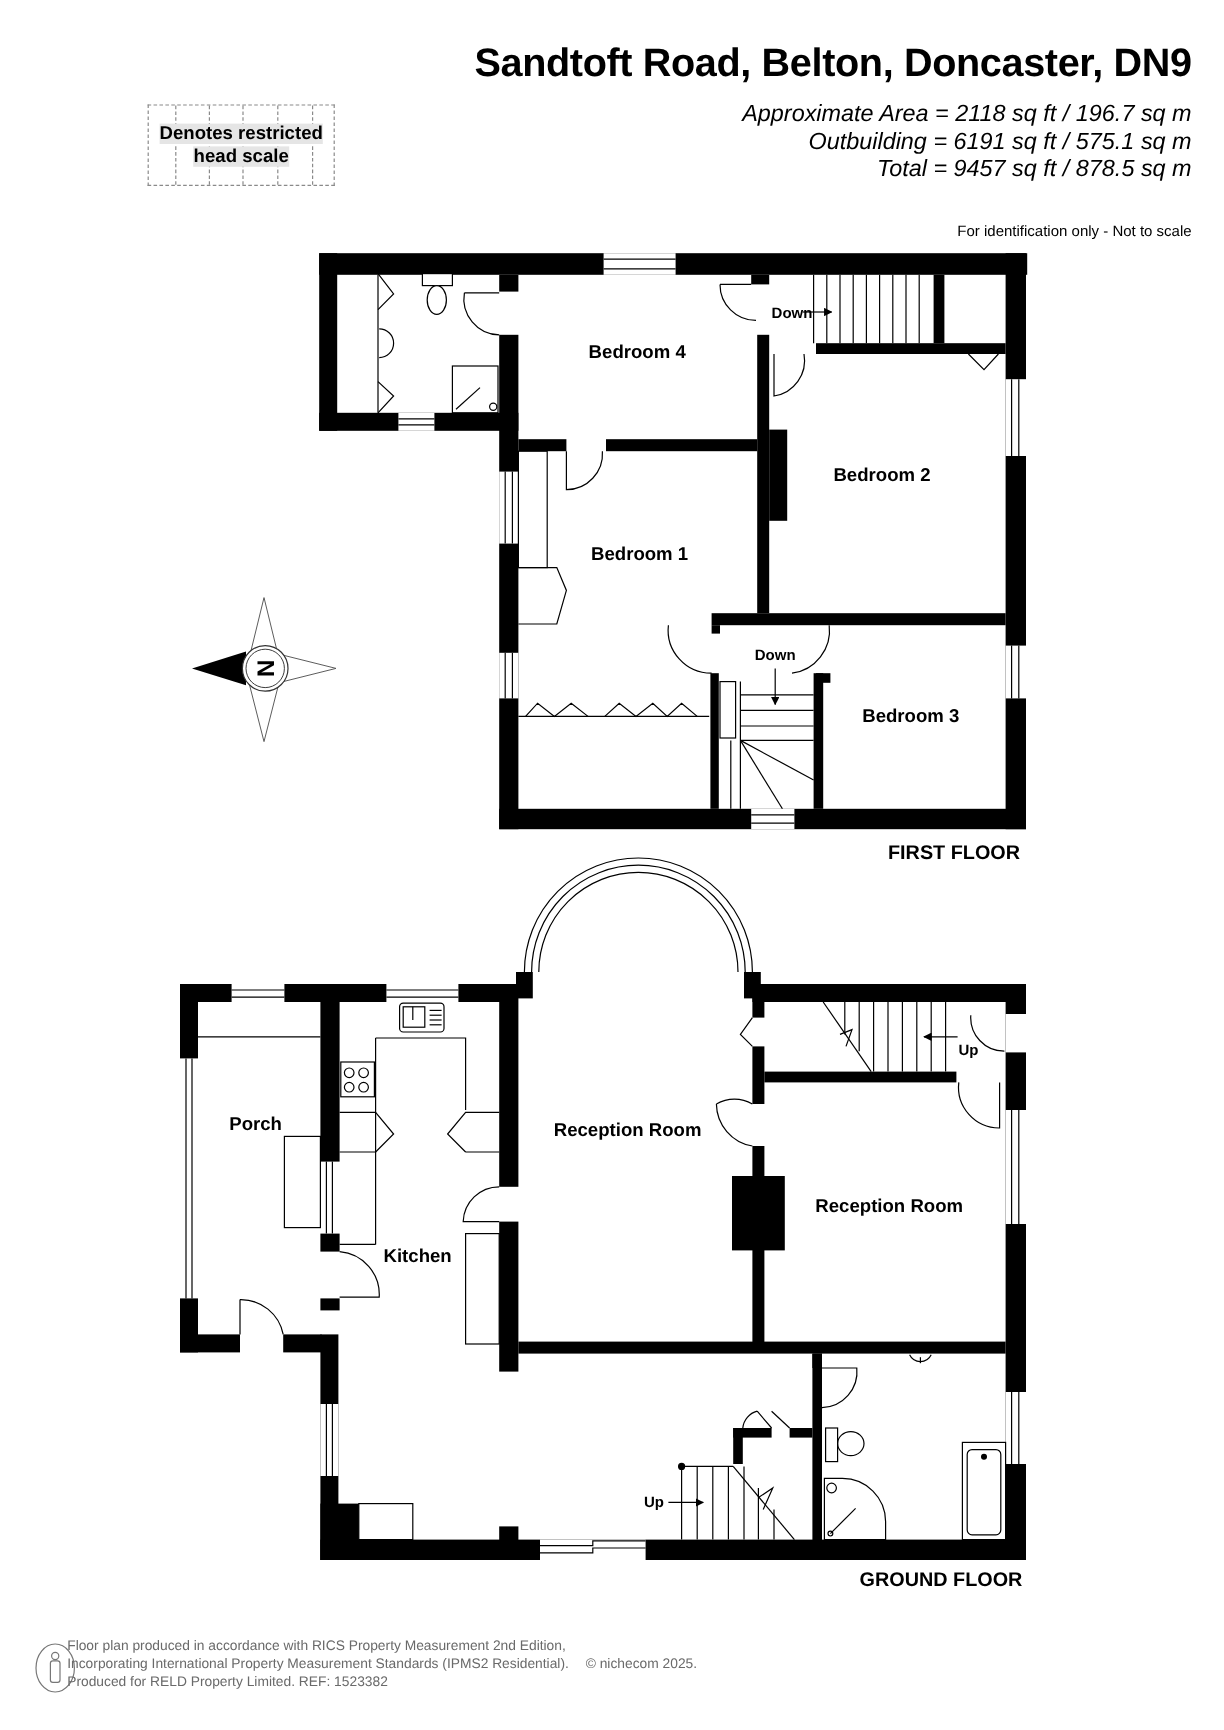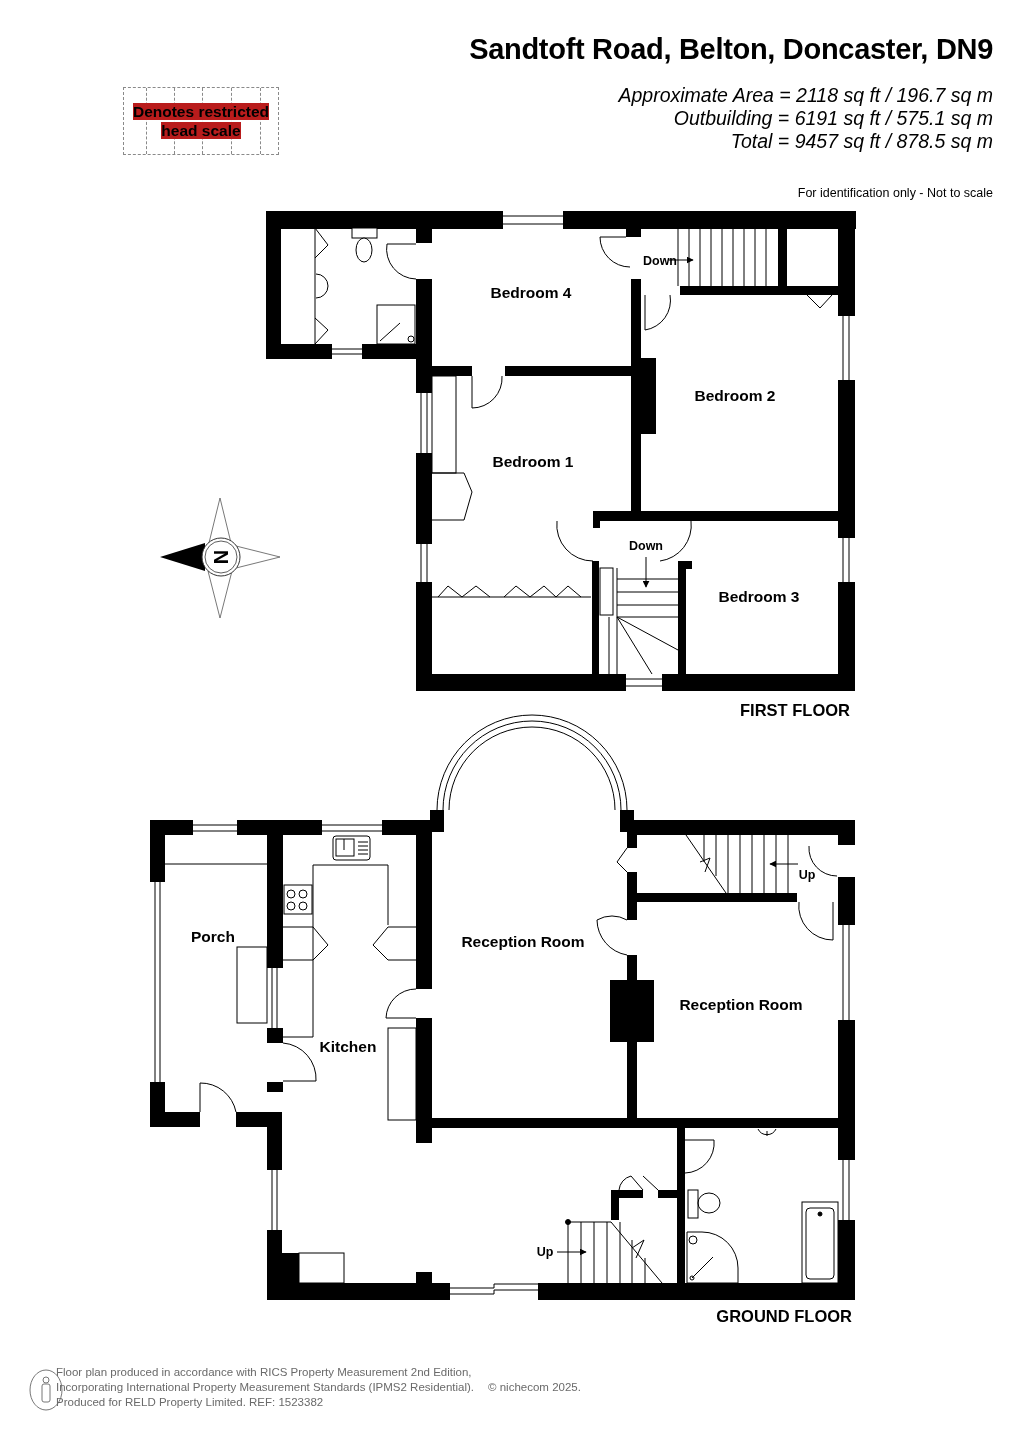"Sandtoft Road, Belton, Doncaster, DN9" .title { font-size: 29px -> 33px }
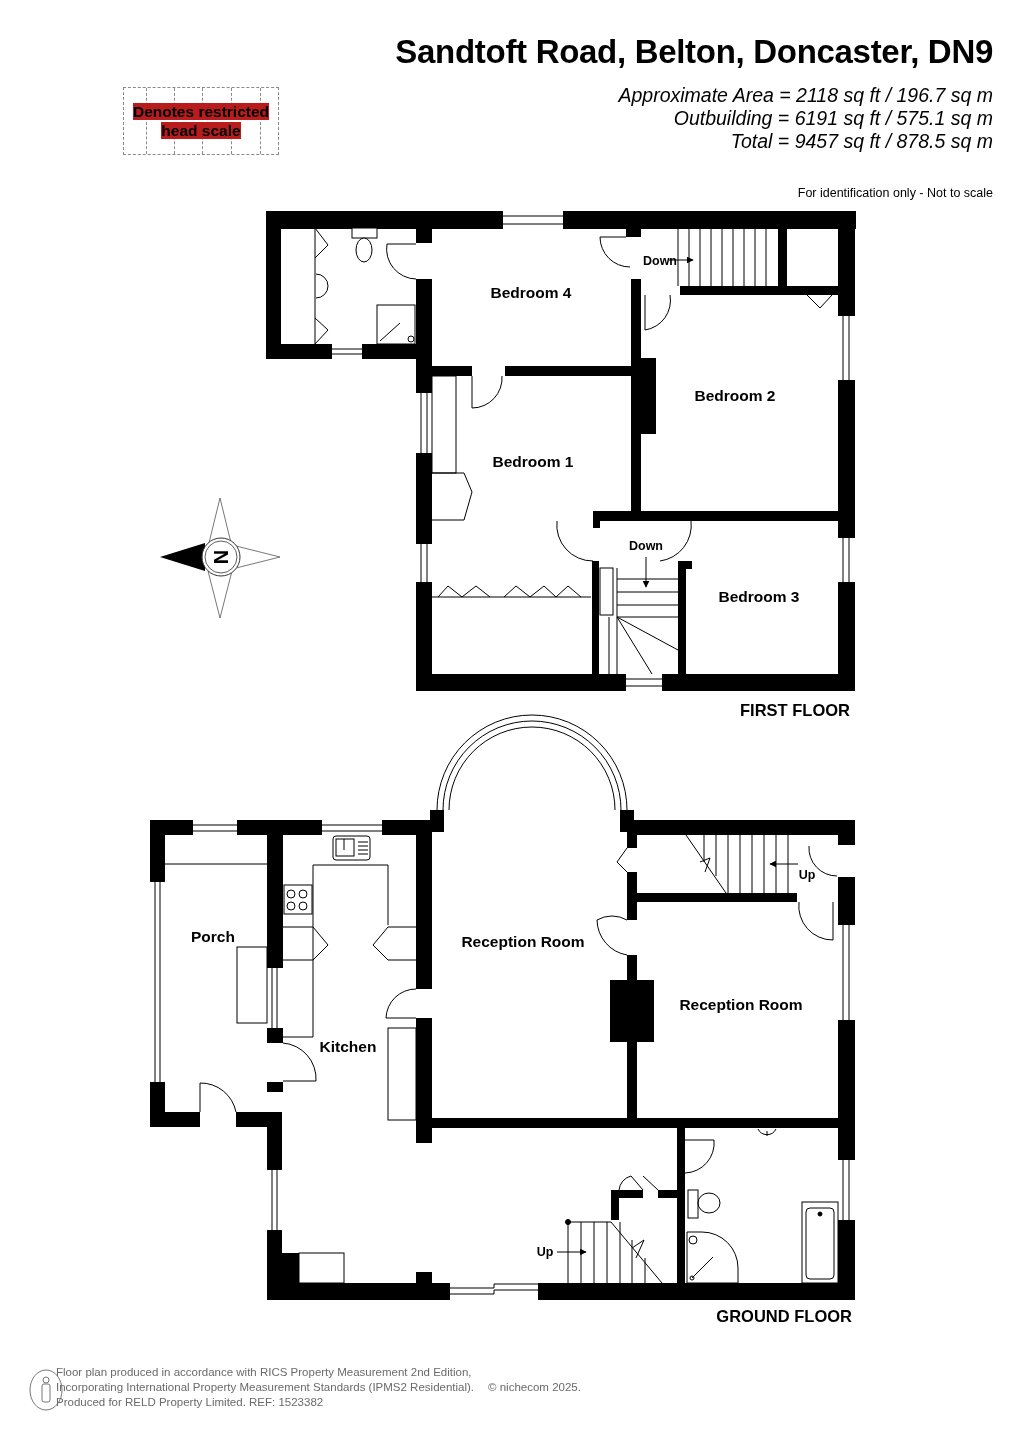"Denotes restricted" .legend span { background: #b91c1c -> #e5e5e5 }
